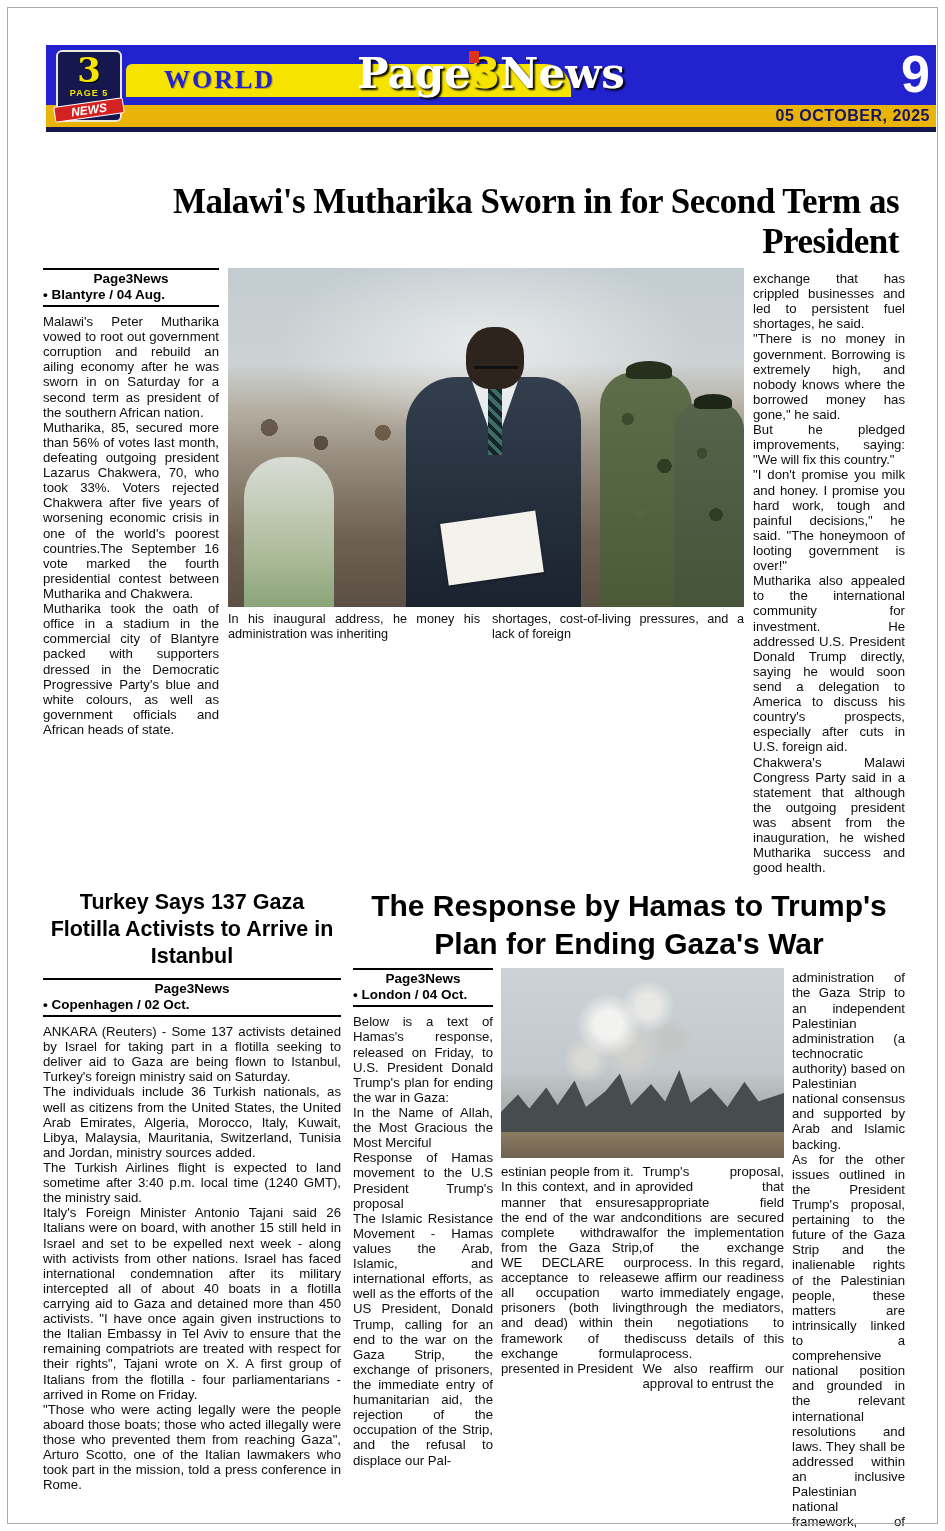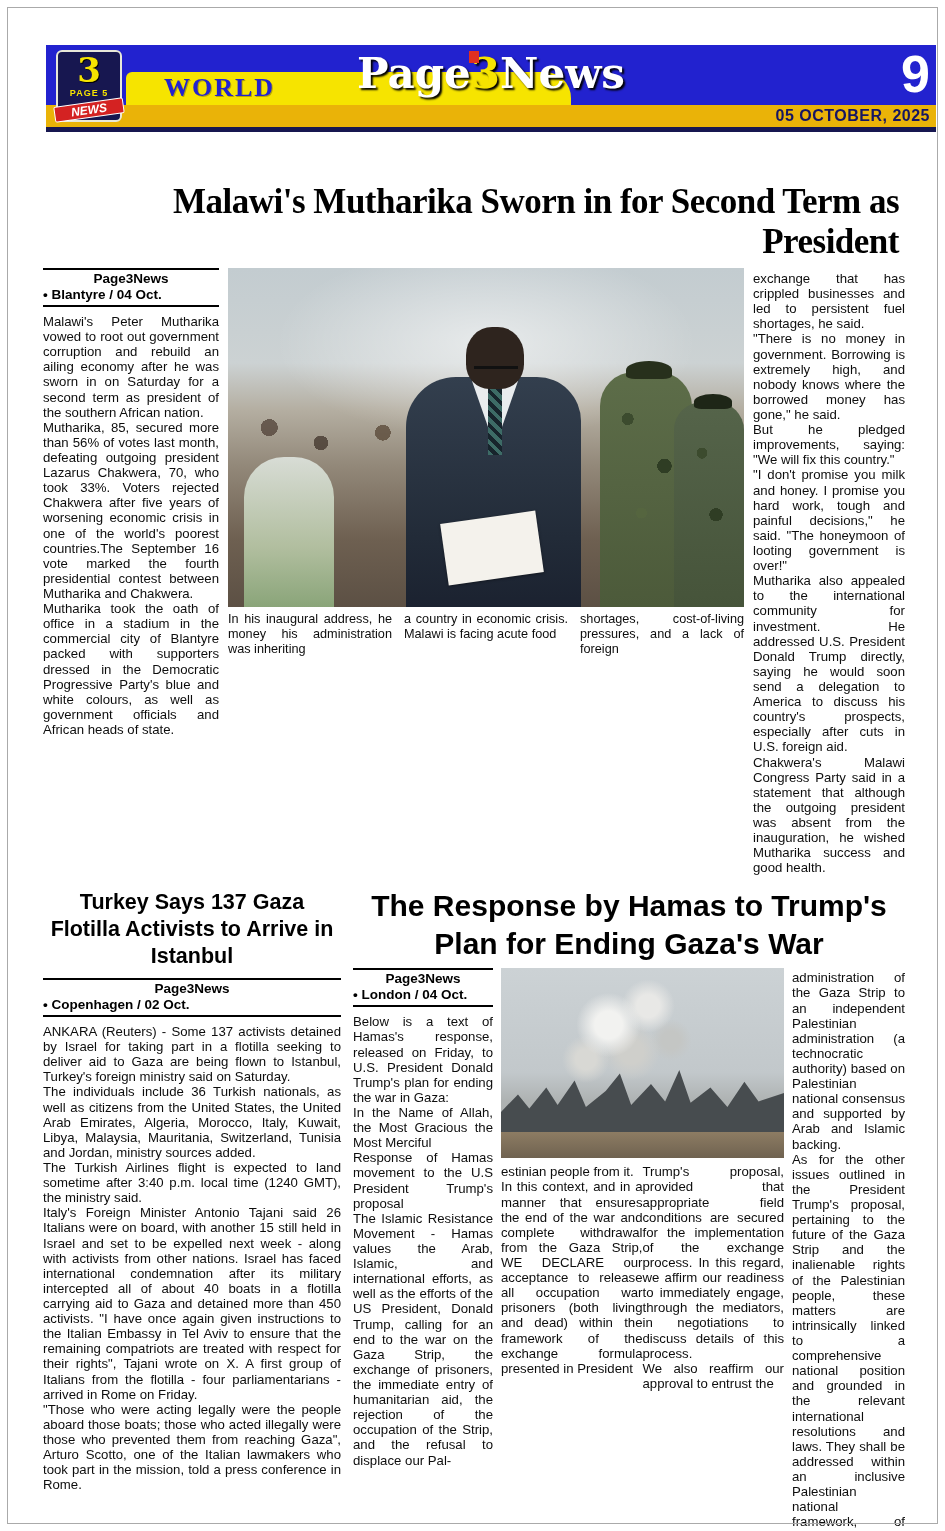"WORLD" .world-tab { bottom: 0 -> 8px }
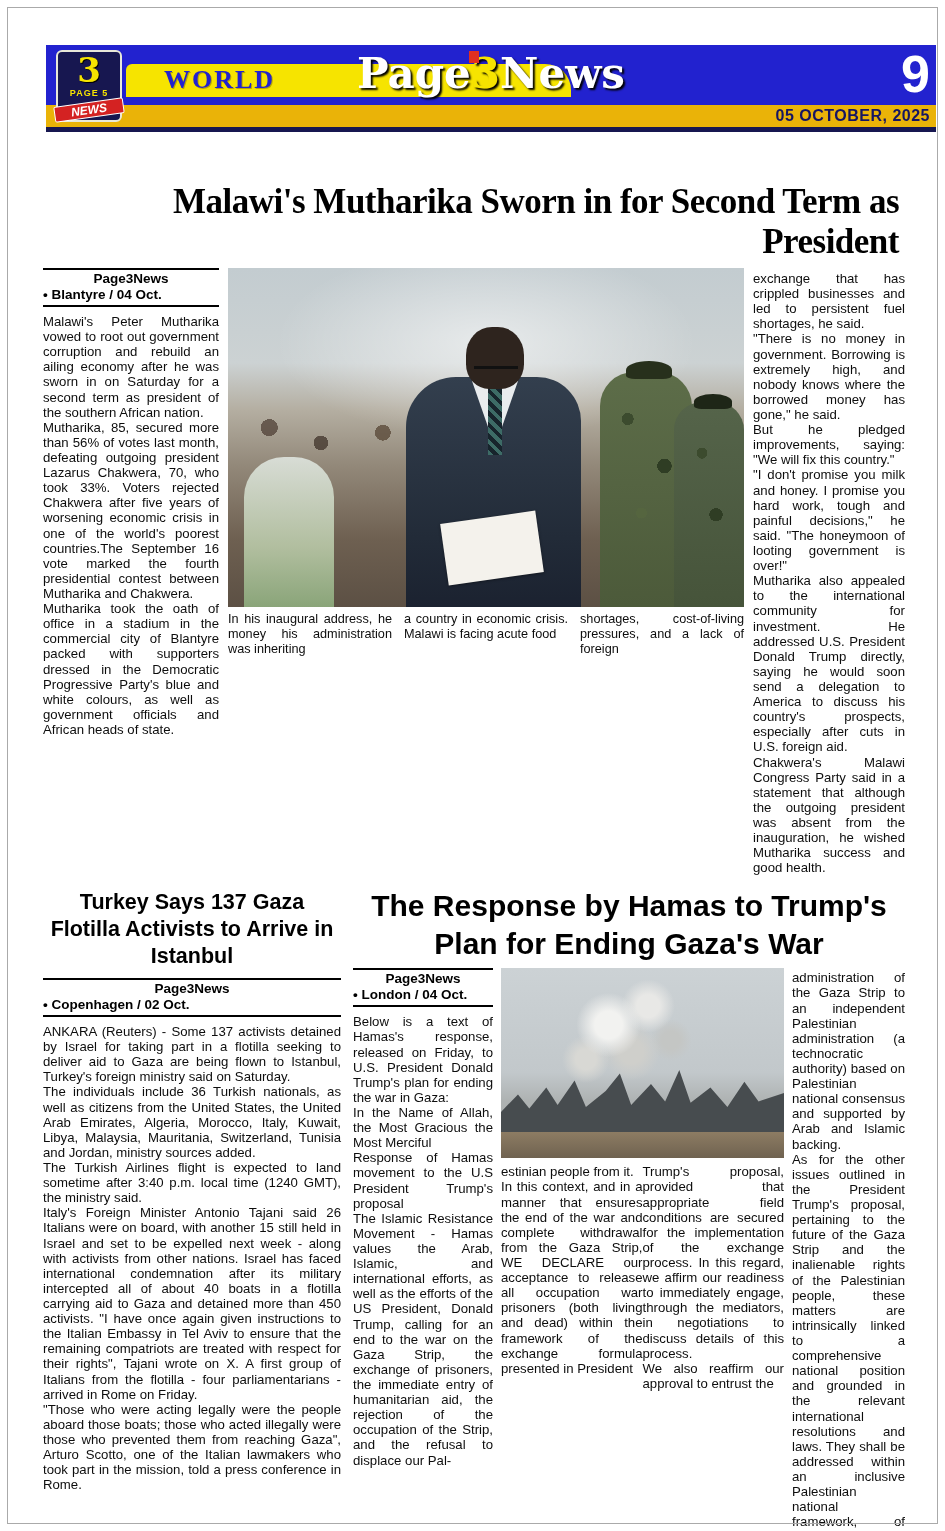"• Blantyre / 04 Oct." div.byline-loc { text: Oct -> Aug }
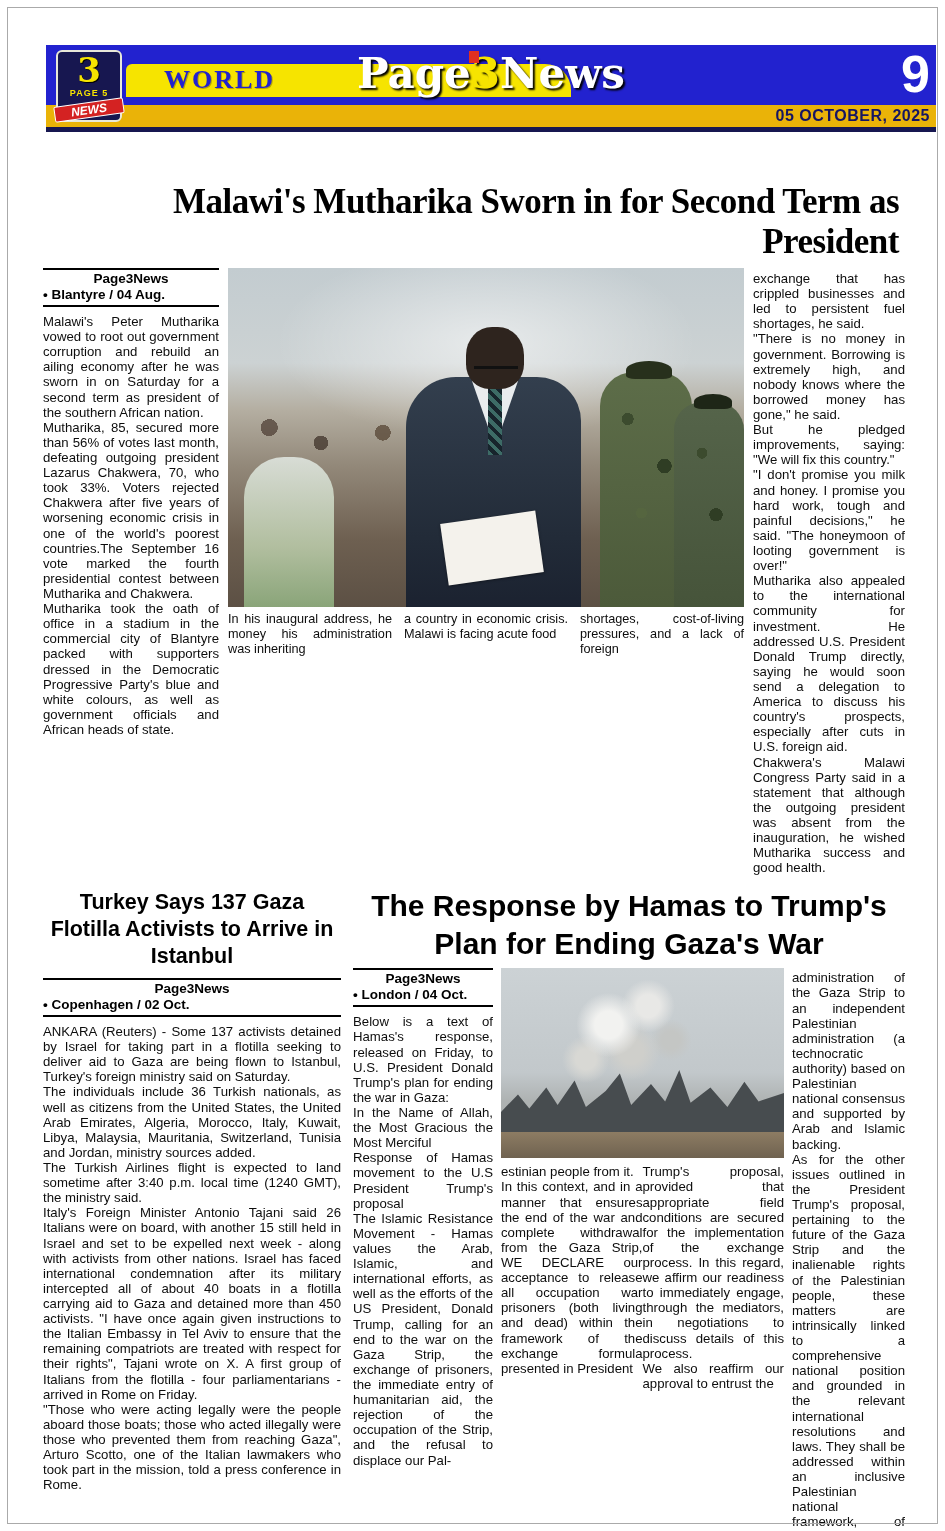"a country in economic crisis." div.cap { html: <div>a country in economic crisis. Malawi is facing acute food</div> -> none }
